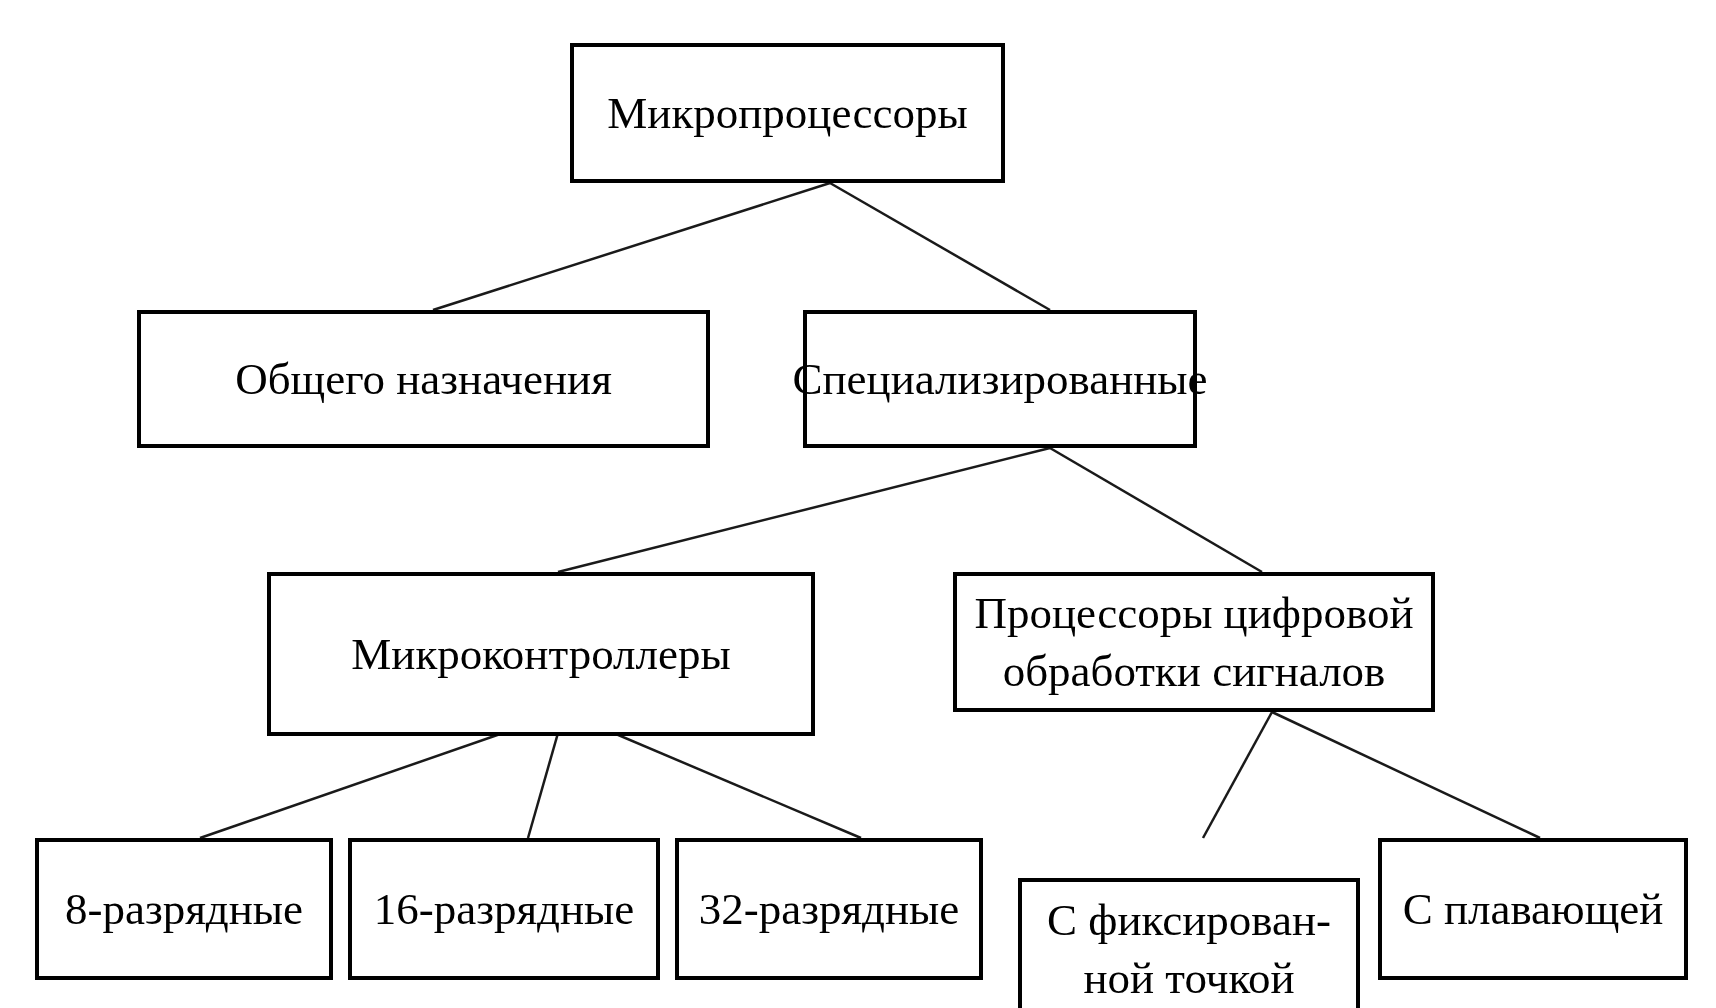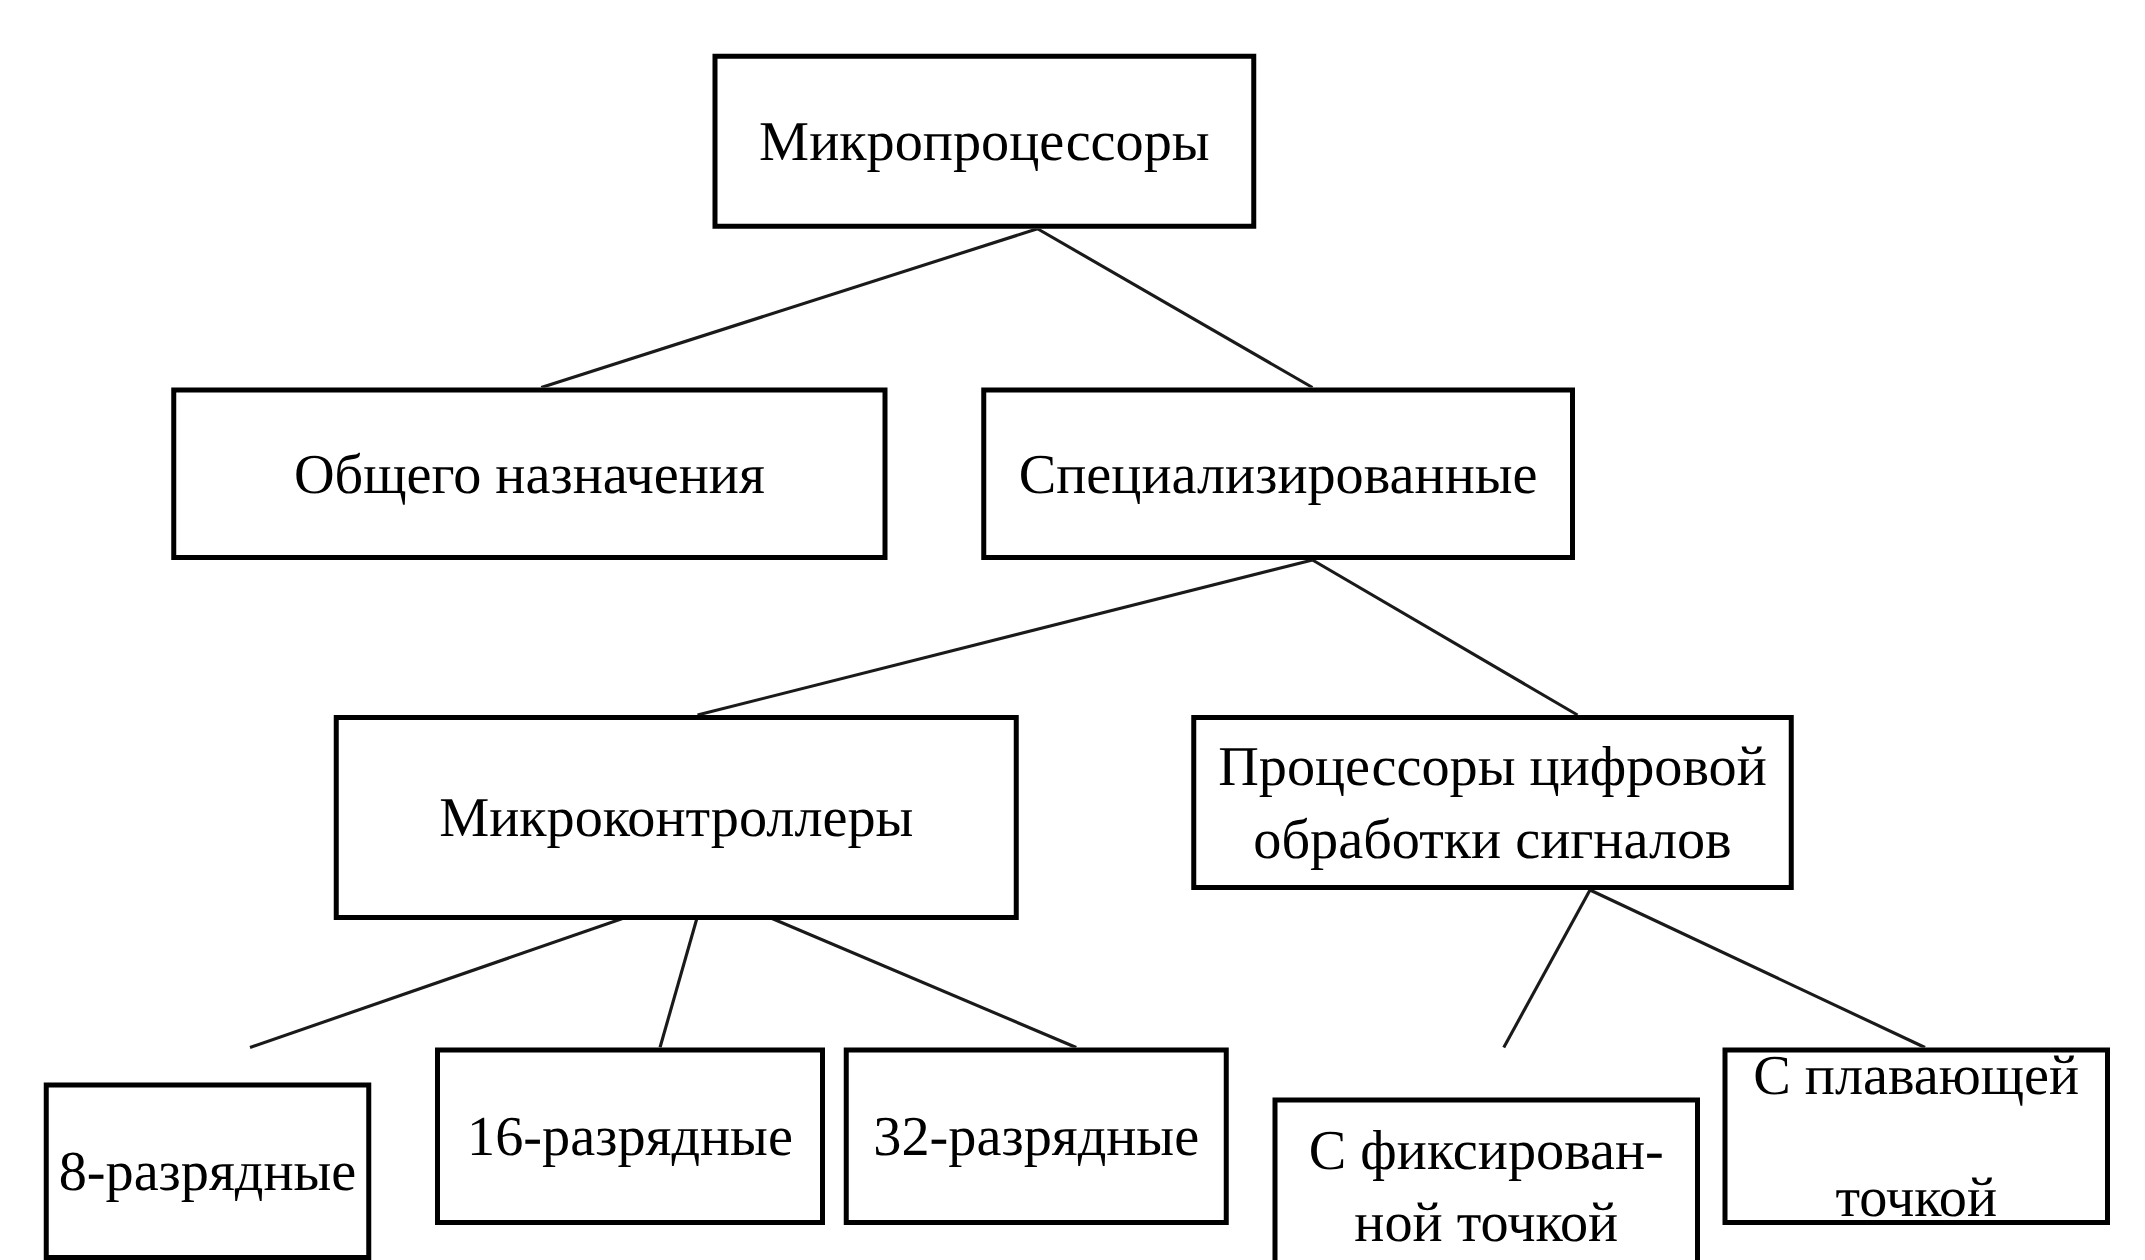"Специализированные" .n-specialized { left: 785px -> 803px; width: 475px -> 394px }
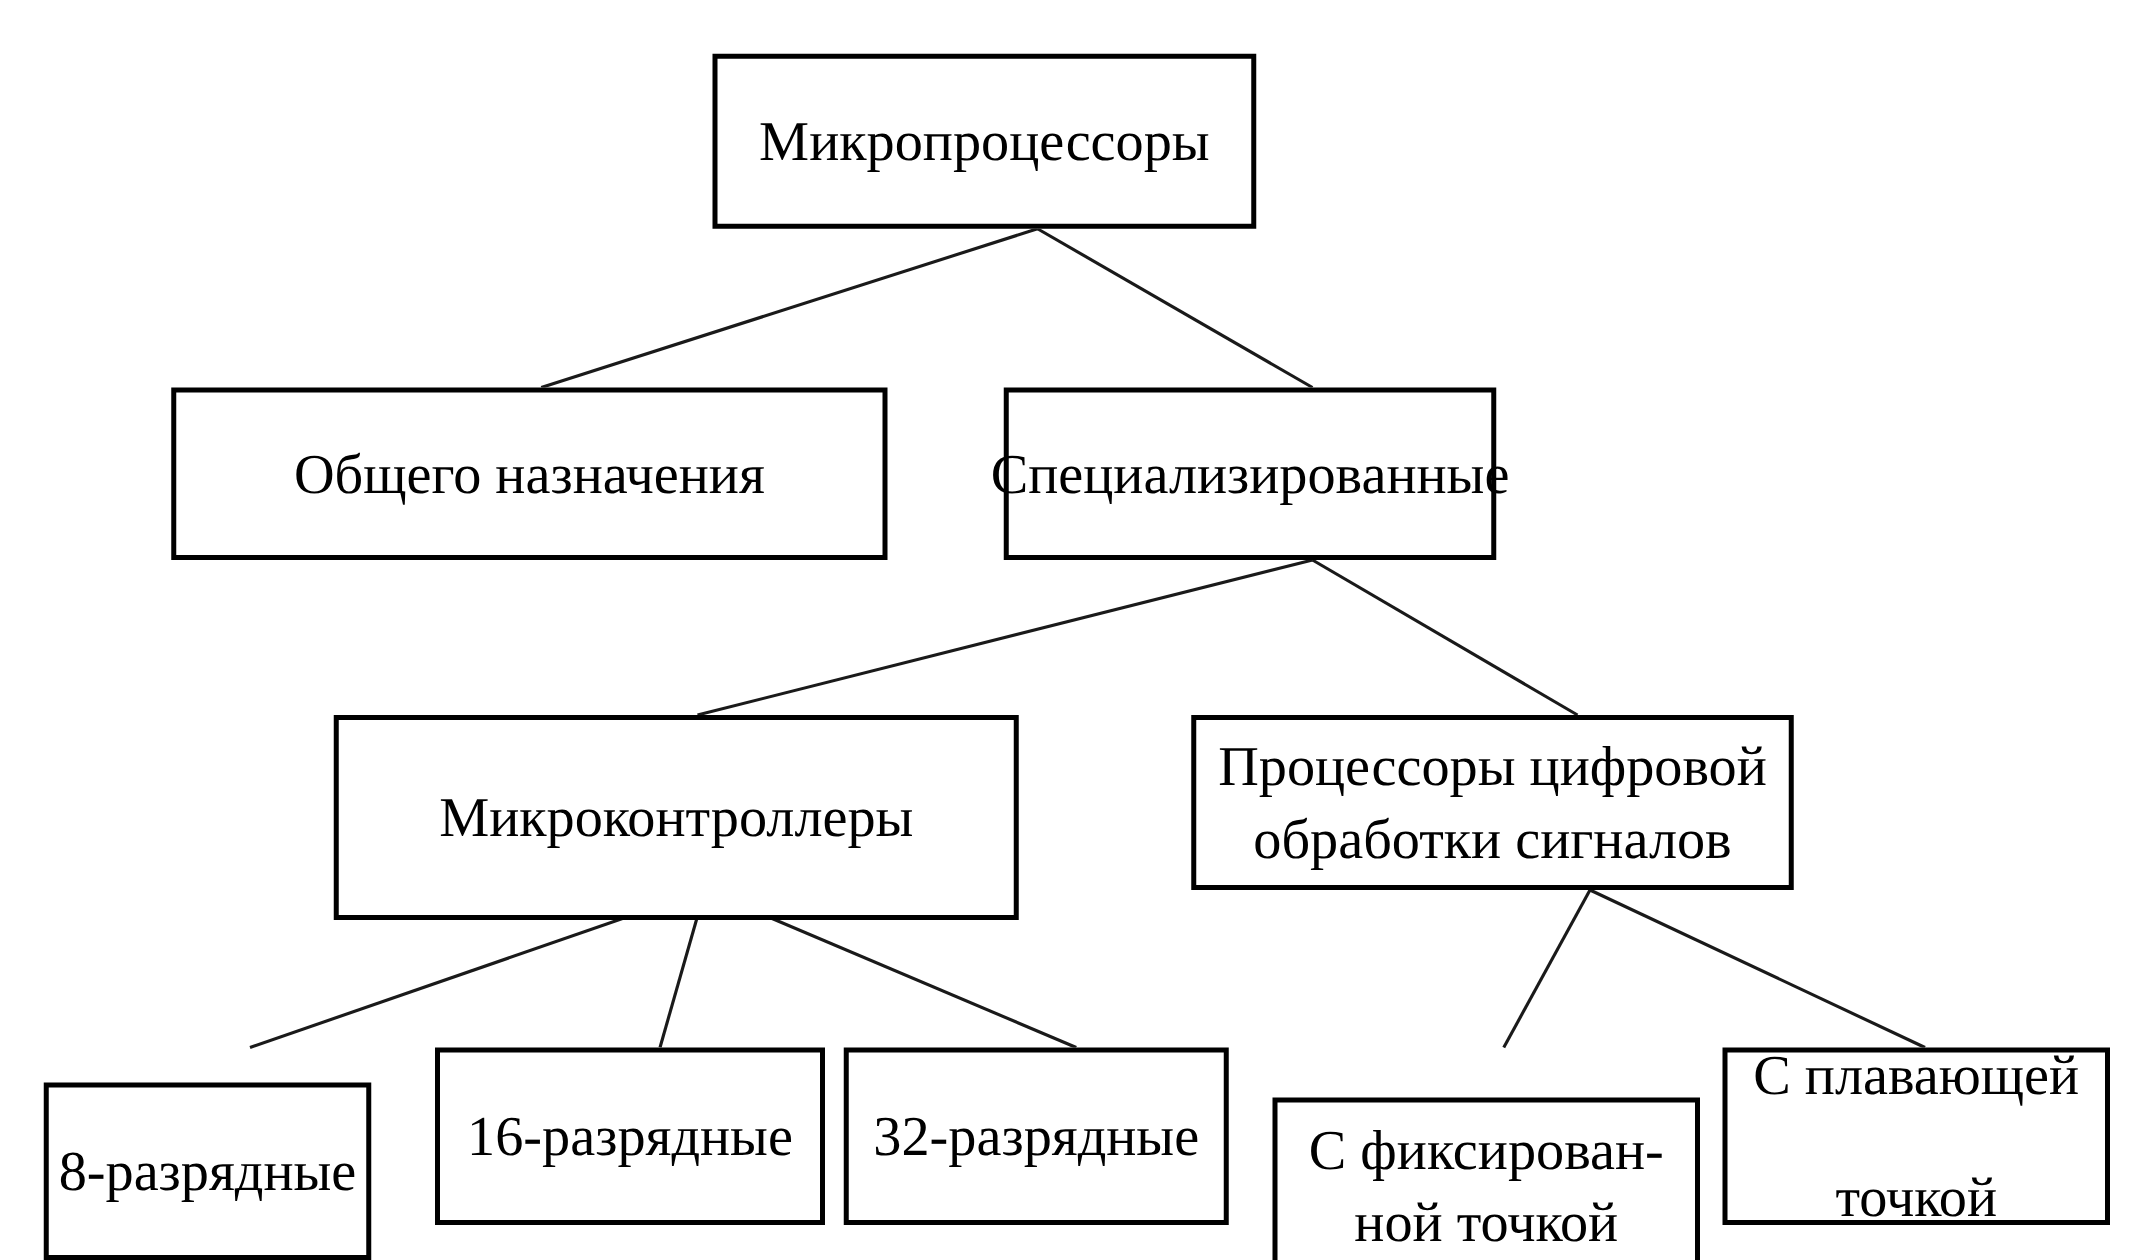"8-разрядные" .n-b8 { top: 866px -> 838px; width: 262px -> 298px }
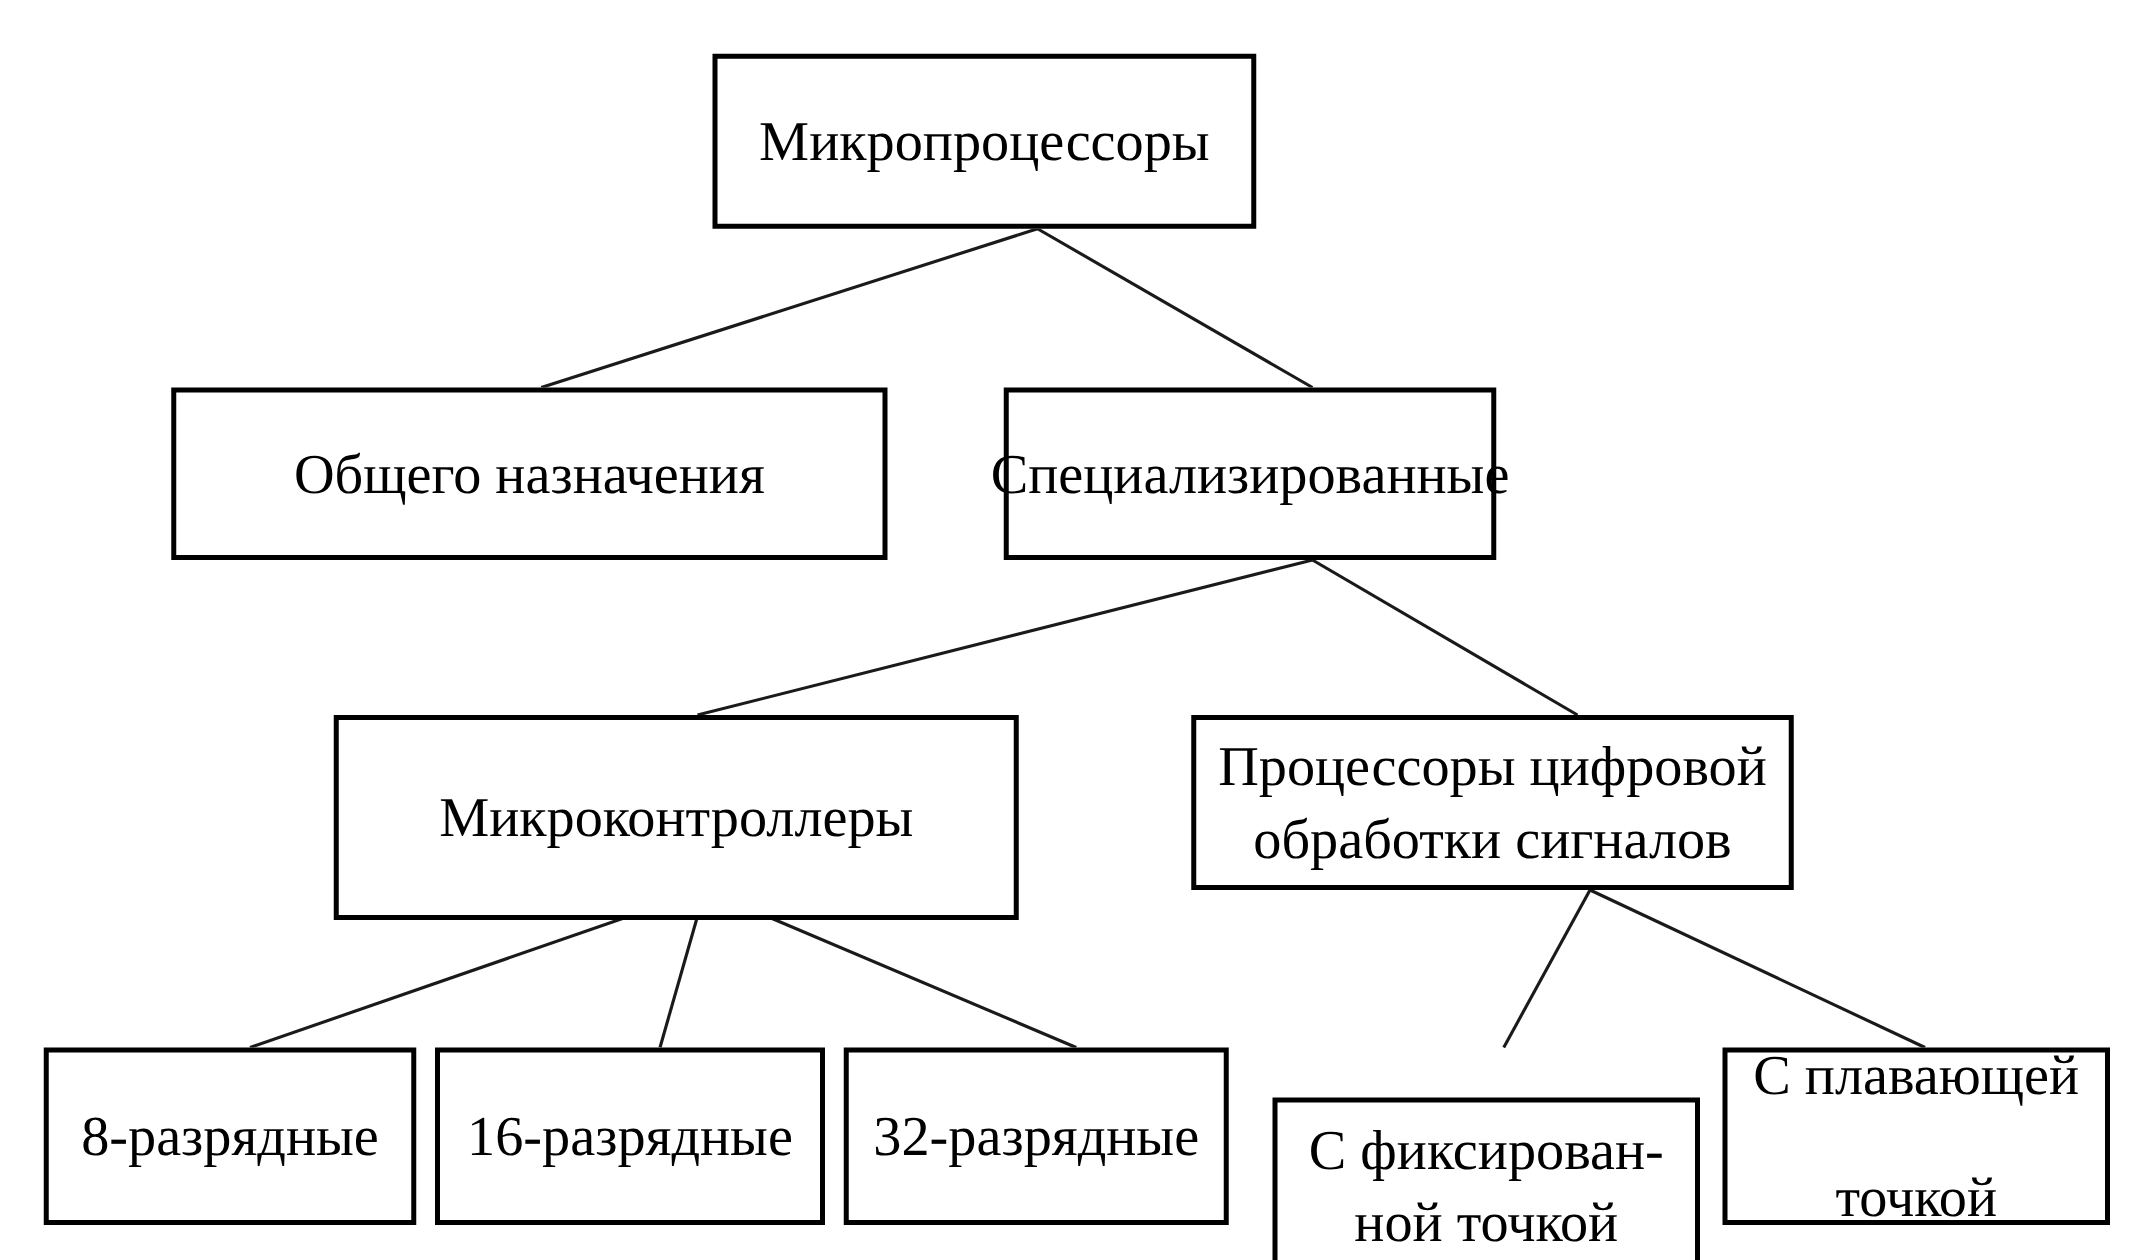"точкой" span { html: <span>точкой</span> -> none }
